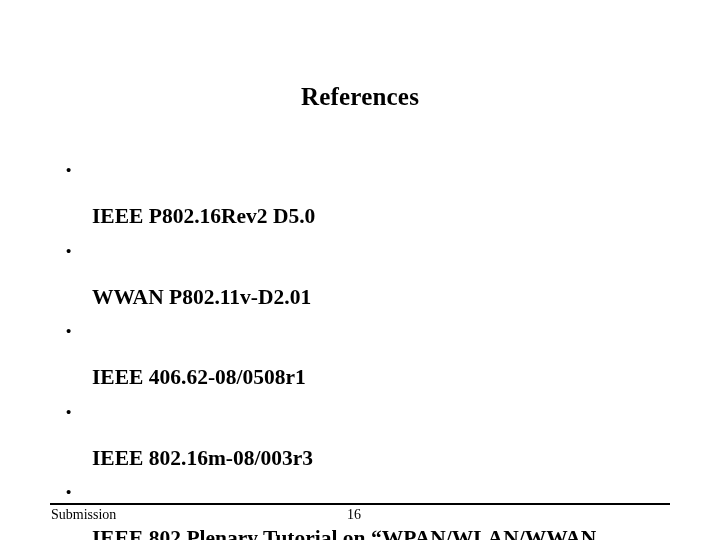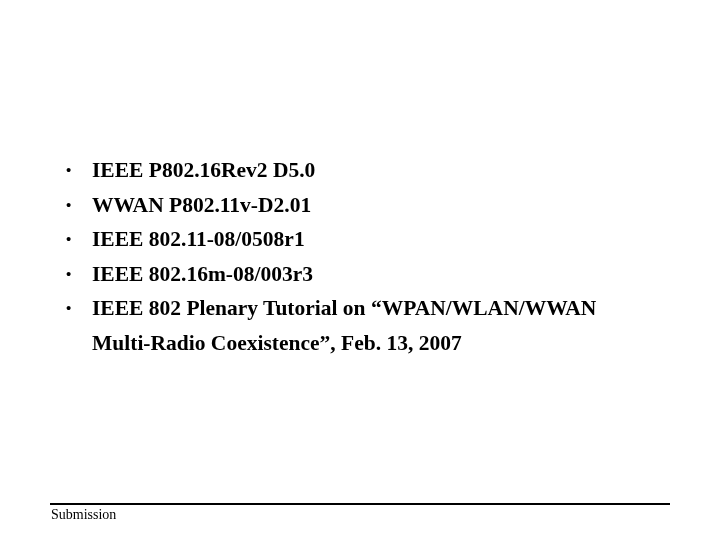"References" div.title { html: none -> <div>References</div> }
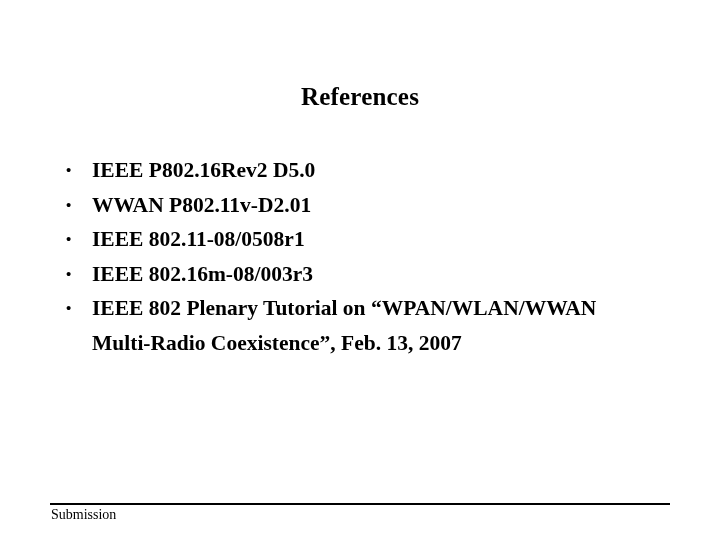"IEEE P802.16Rev2 D5.0" .bullet-text { margin-top: none -> 46px }
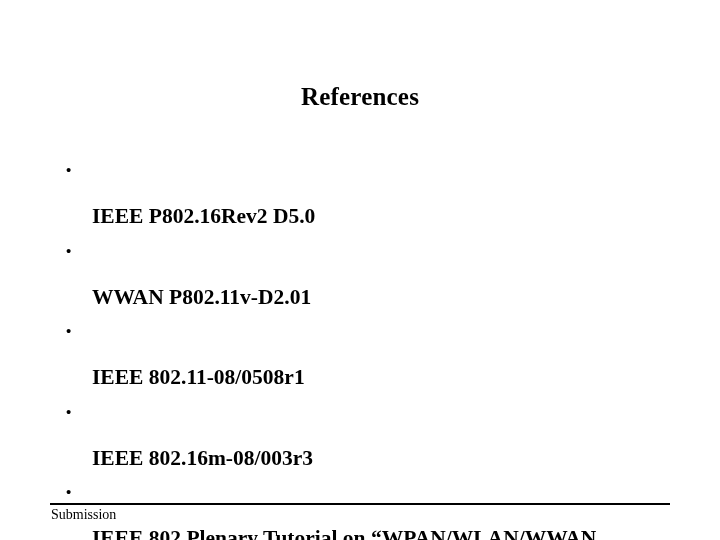"IEEE 802.11-08/0508r1" span.bullet-text { text: 802.11-08/0508r1 -> 406.62-08/0508r1 }
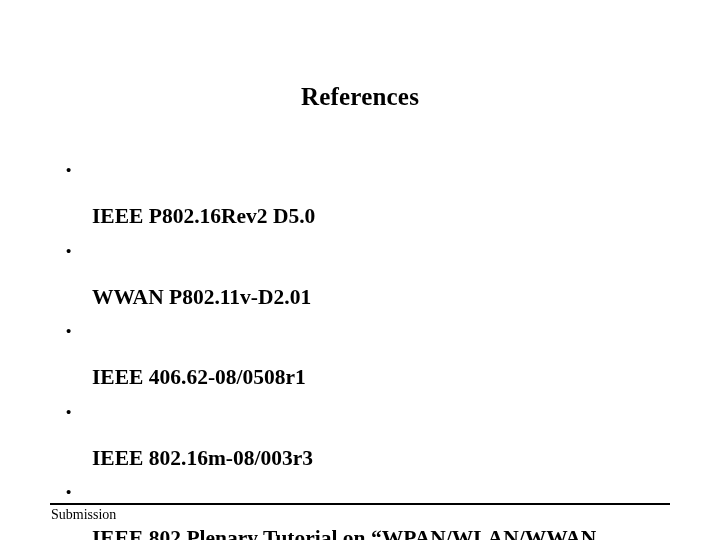"16" span.footer-center { html: none -> <span>16</span> }
